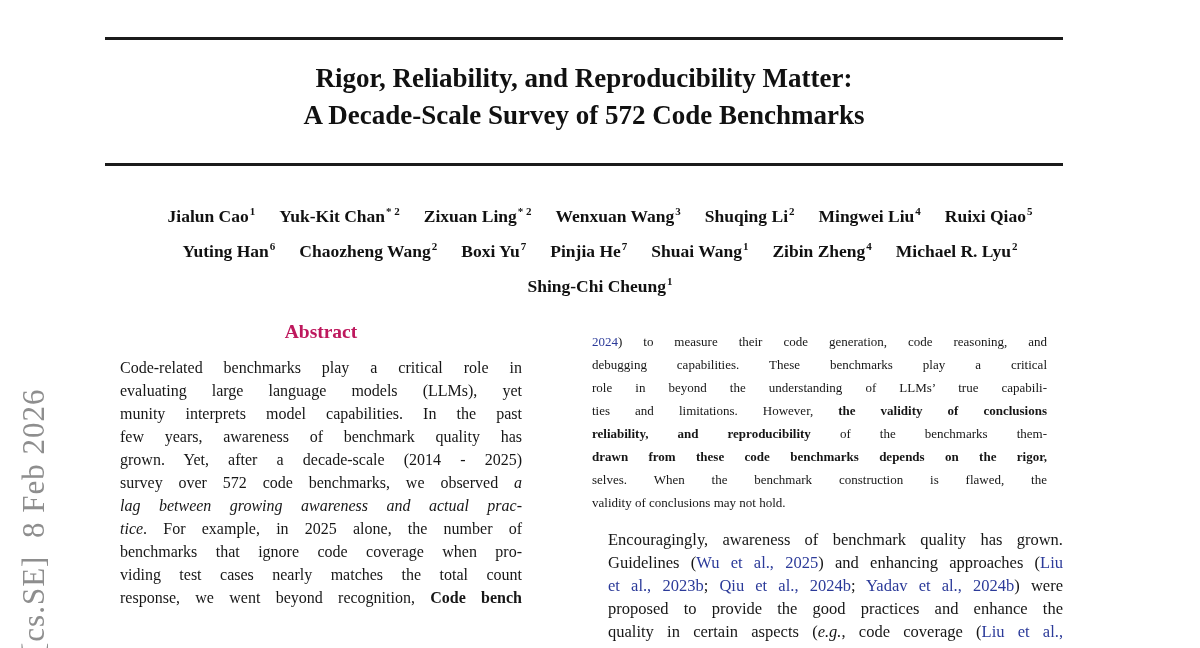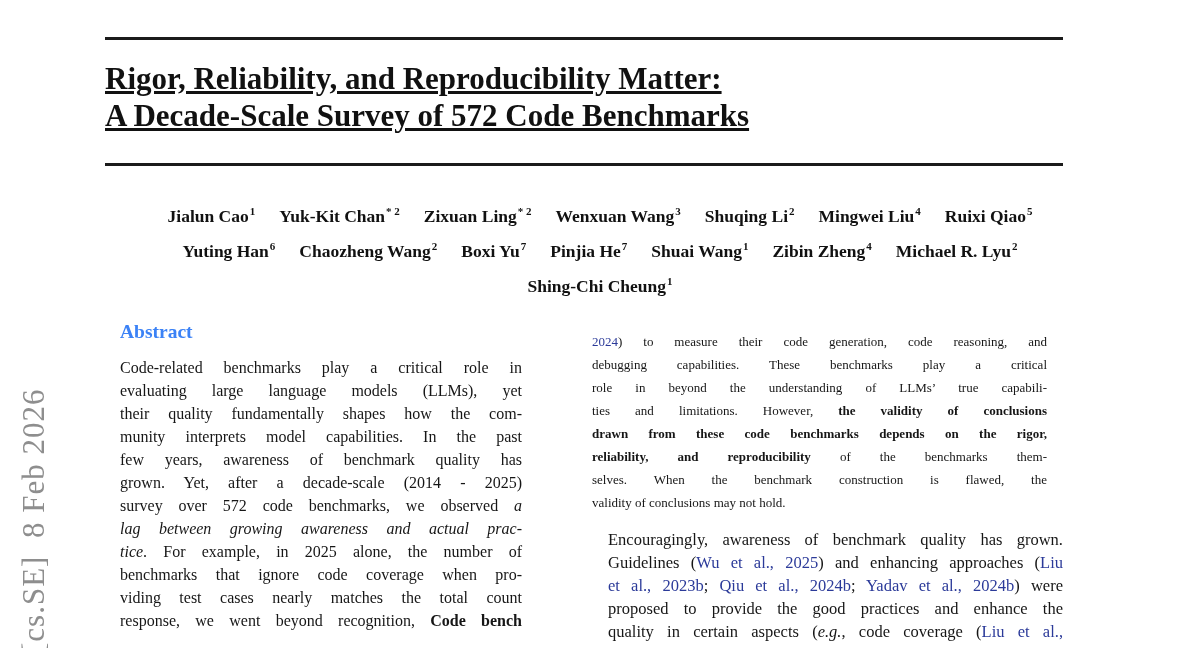"Rigor, Reliability, and Reproducibility" .title { font-size: 31px -> 27px; text-align: left -> center; text-decoration: underline -> none }
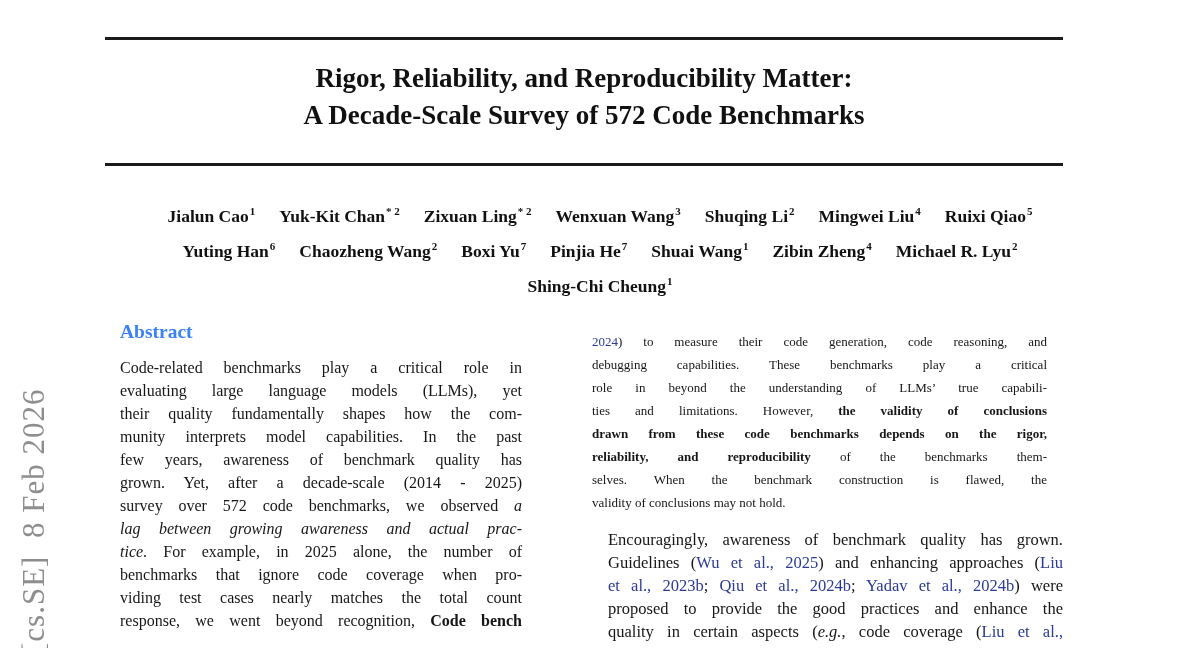"Abstract" .abs-heading { color: #3b82f6 -> #be185d; text-align: left -> center }
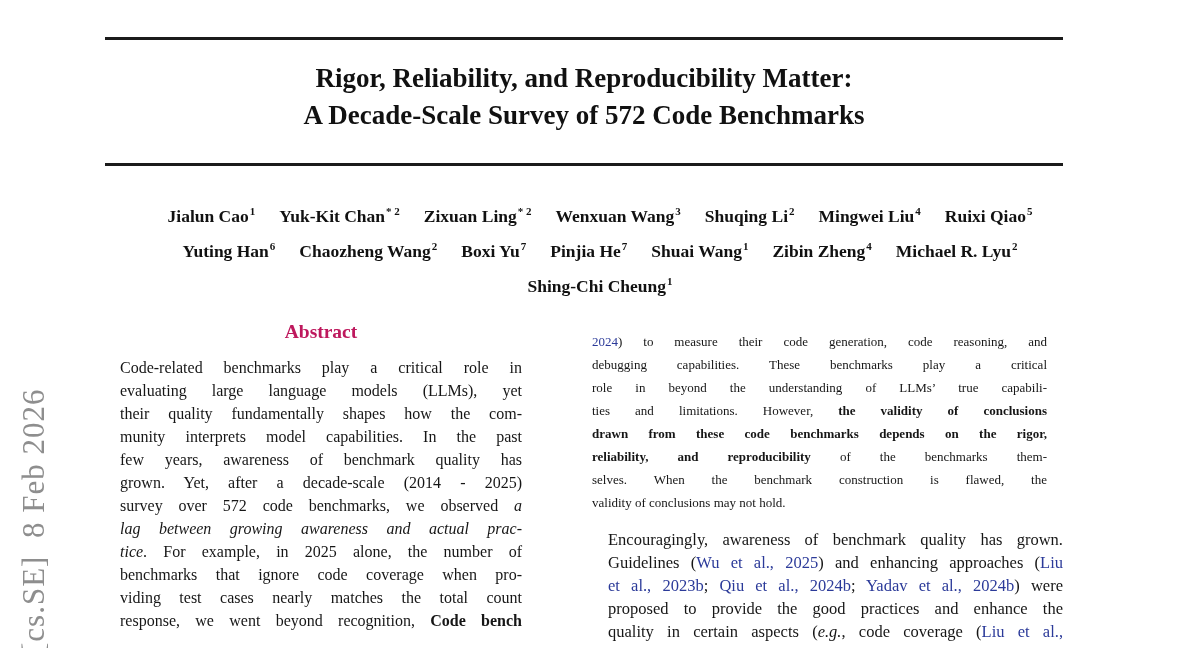"their quality fundamentally shapes how" div.line { html: <div><span>their quality fundamentally shapes how the com-</span></div> -> none }
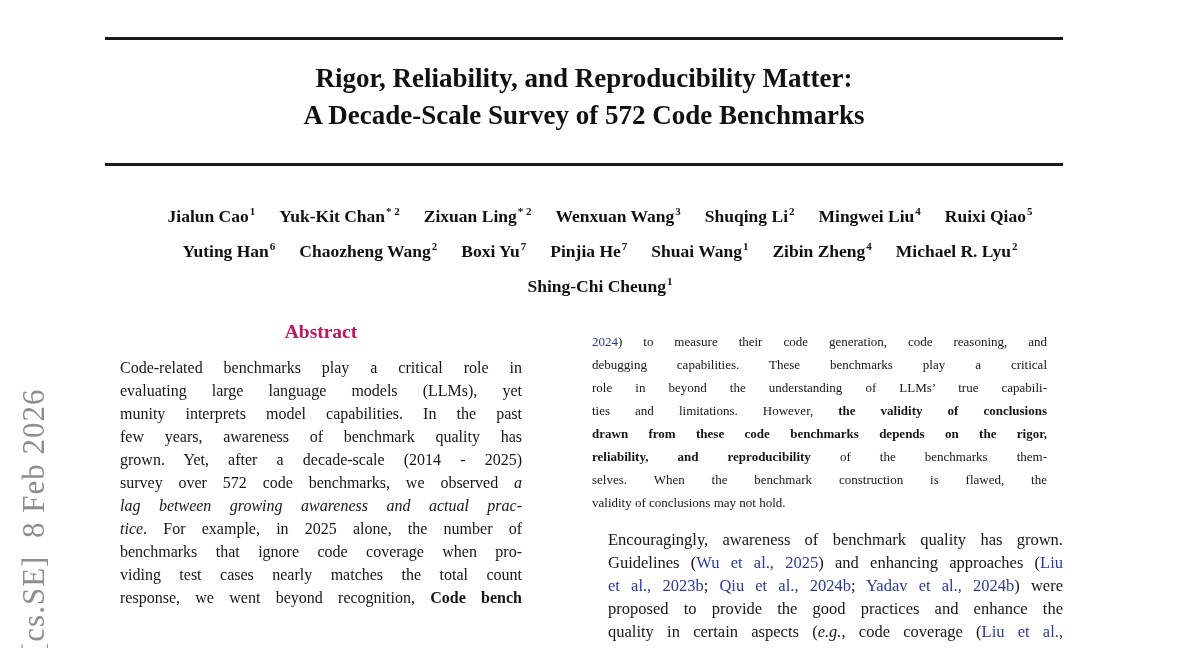"drawn from these code benchmarks" div.line { order: before "reliability, and reproducibility of the" -> after "reliability, and reproducibility of the" }
